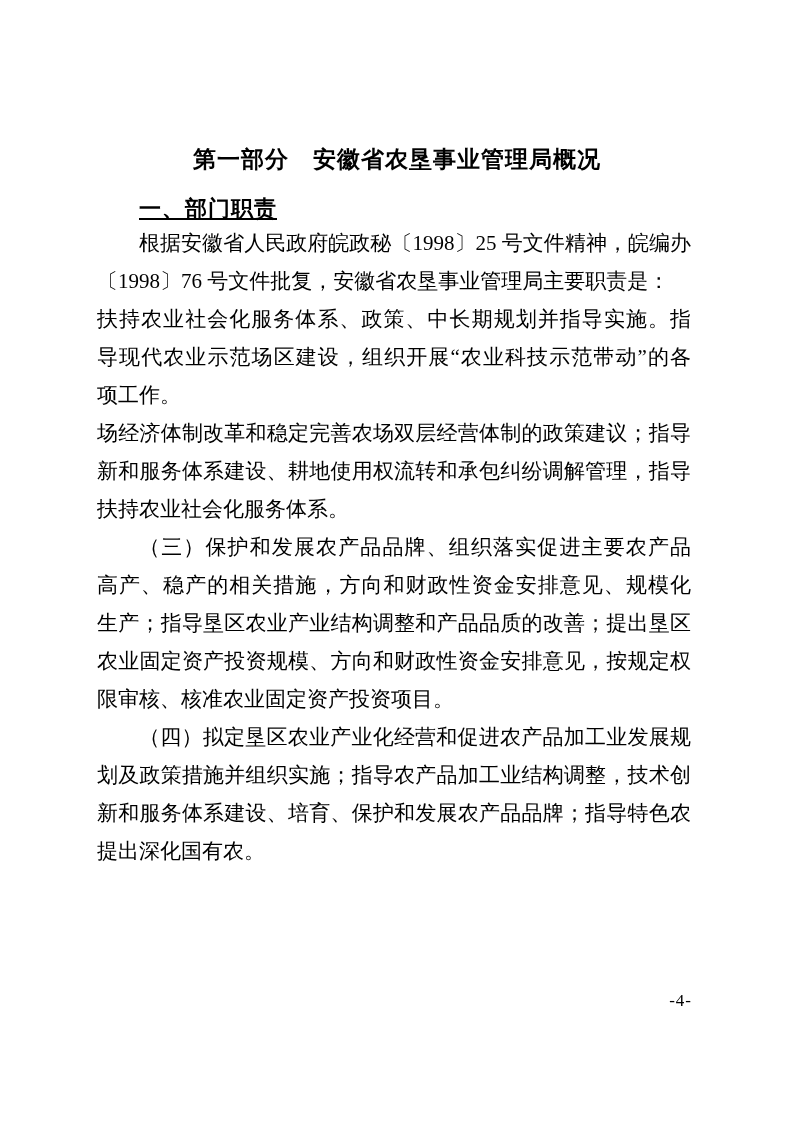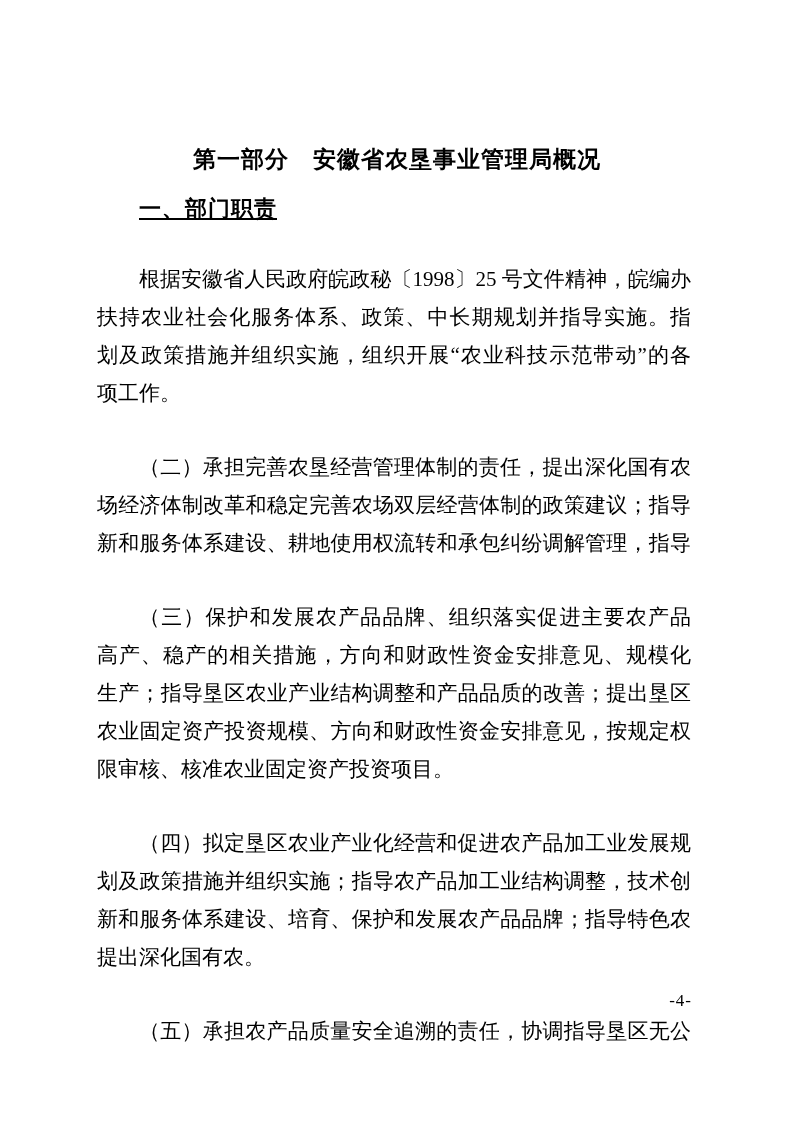"根据安徽省人民政府皖政秘〔1998〕25 号文件精神，皖编办" .ind { margin-top: 36px -> none }
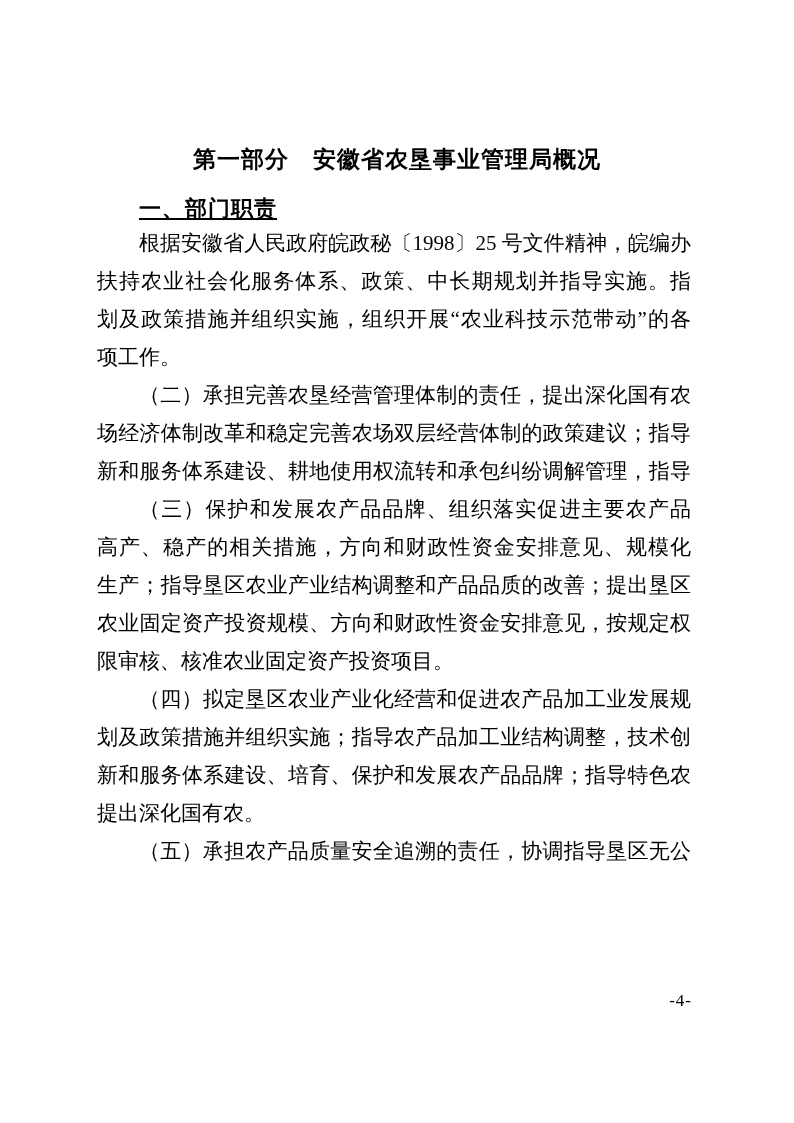"〔1998〕76 号文件批复，安徽省农垦事业管理局主要职责是：" div.line { html: none -> <div>〔1998〕76 号文件批复，安徽省农垦事业管理局主要职责是：</div> }
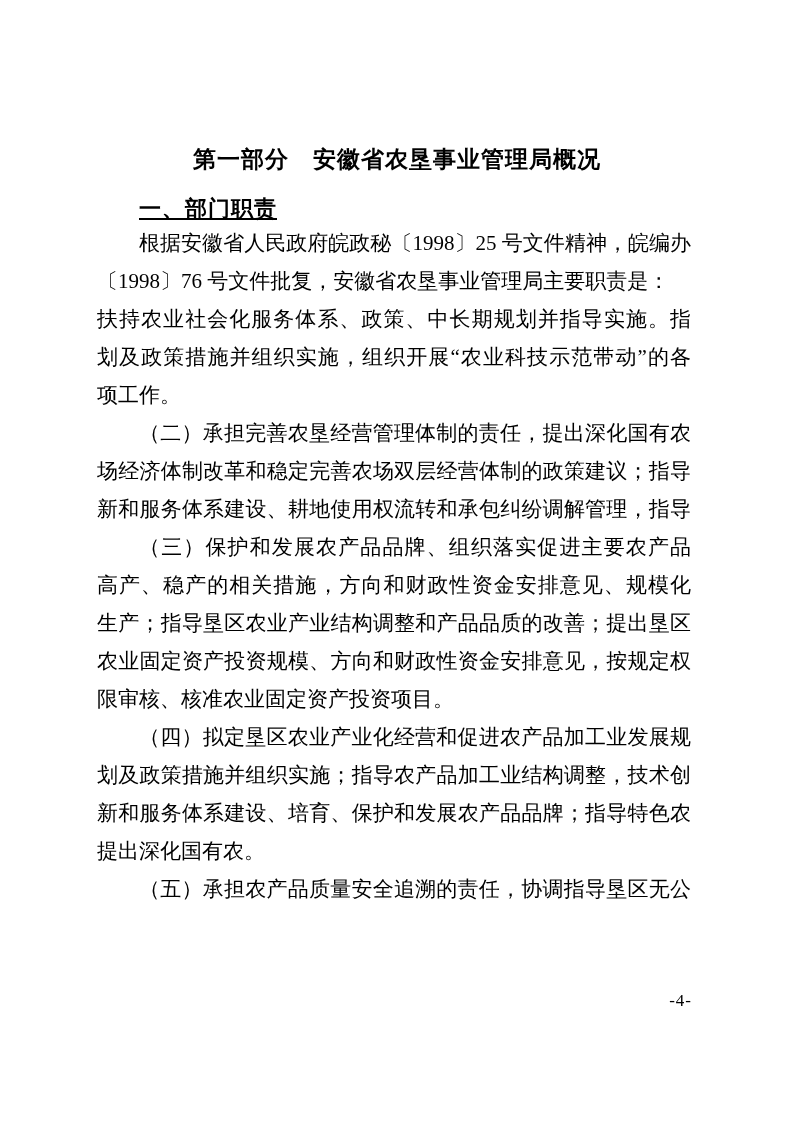"划及政策措施并组织实施，组织开展“农业科技示范带动”的各" div.line { text: 划及政策措施并组织实施 -> 导现代农业示范场区建设 }
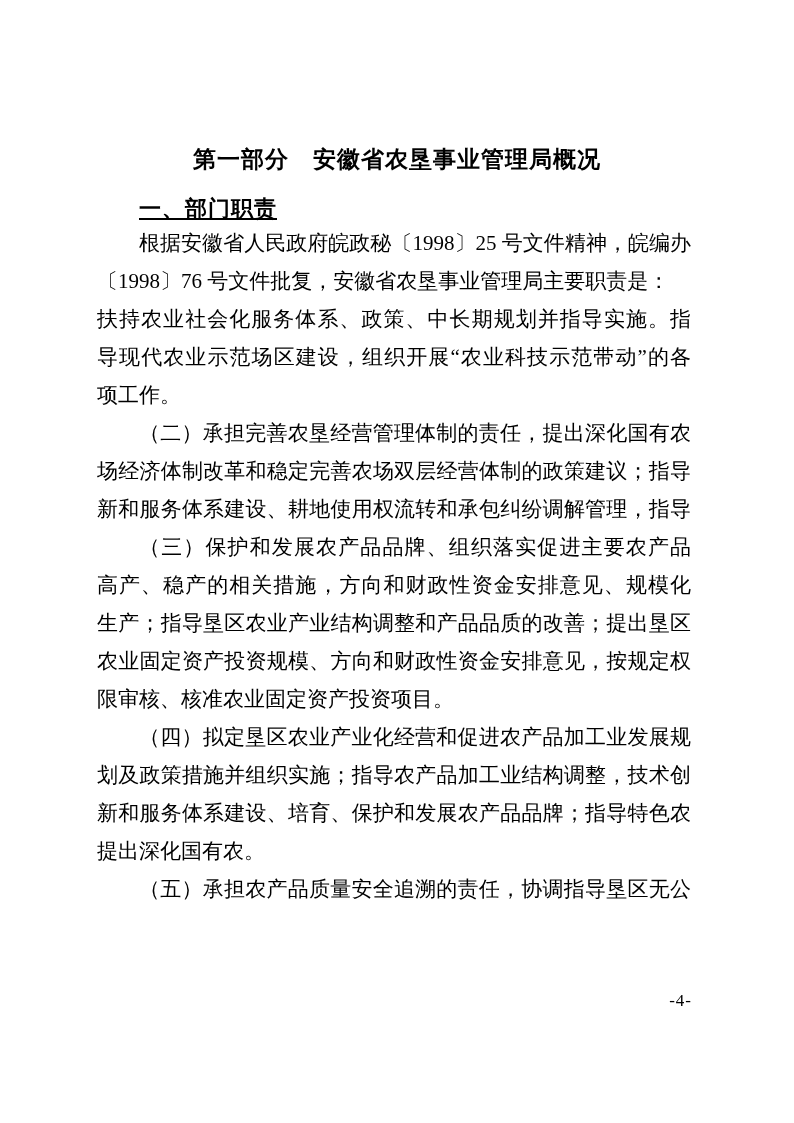"（二）承担完善农垦经营管理体制的责任，提出深化国有农" div.line { html: <div>（二）承担完善农垦经营管理体制的责任，提出深化国有农</div> -> none }
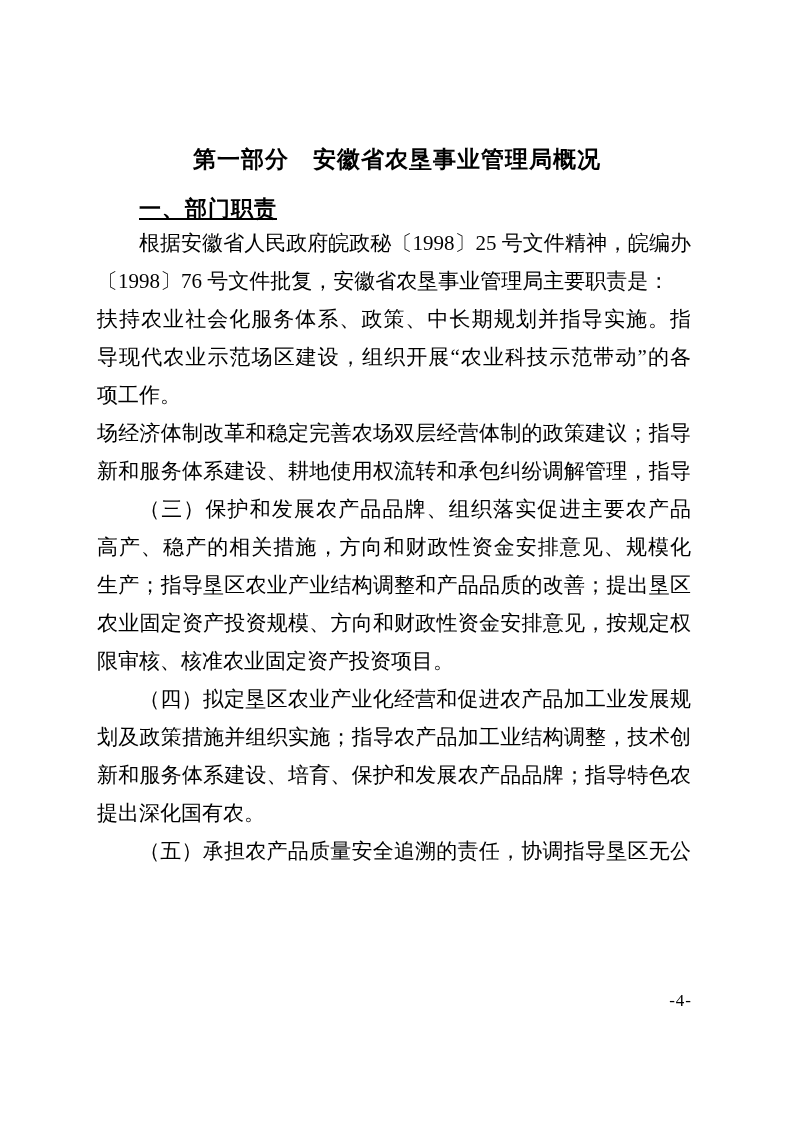"扶持农业社会化服务体系。" div.line { html: none -> <div>扶持农业社会化服务体系。</div> }
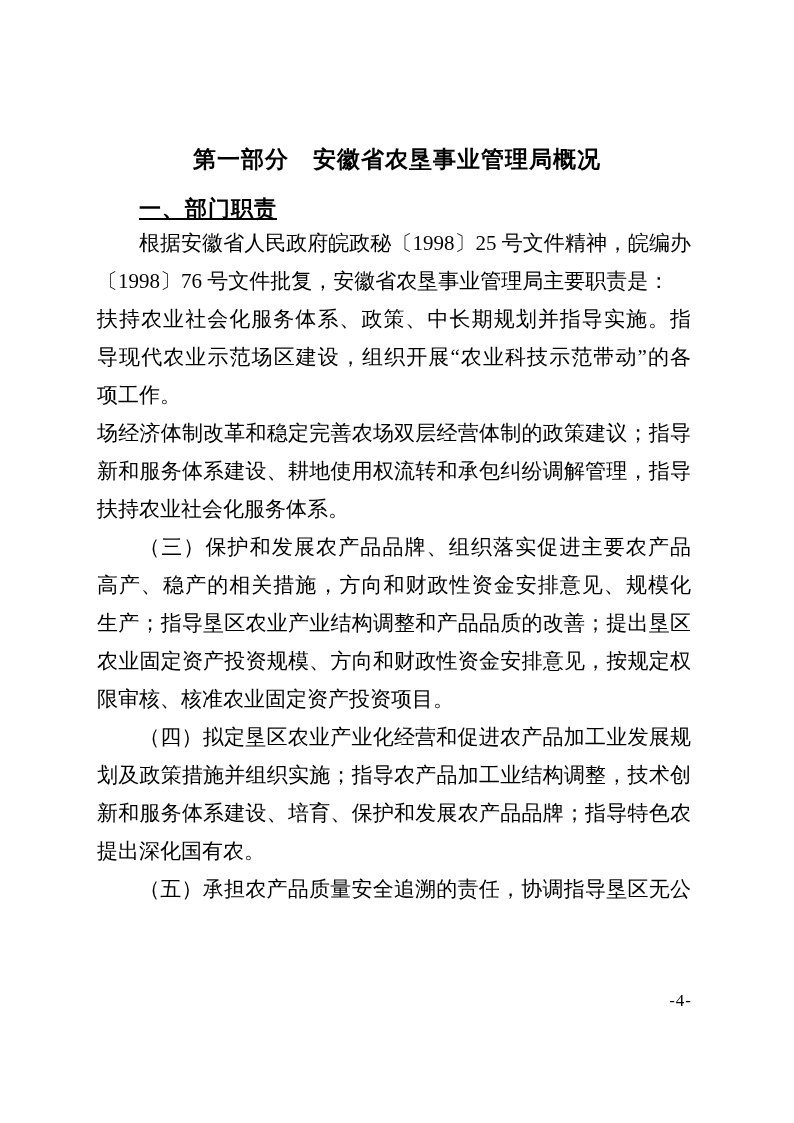"（五）承担农产品质量安全追溯的责任，协调指导垦区无公" div { html: <div> <div>（五）承担农产品质量安全追溯的责任，协调指导垦区无公</div> </div> -> none }
